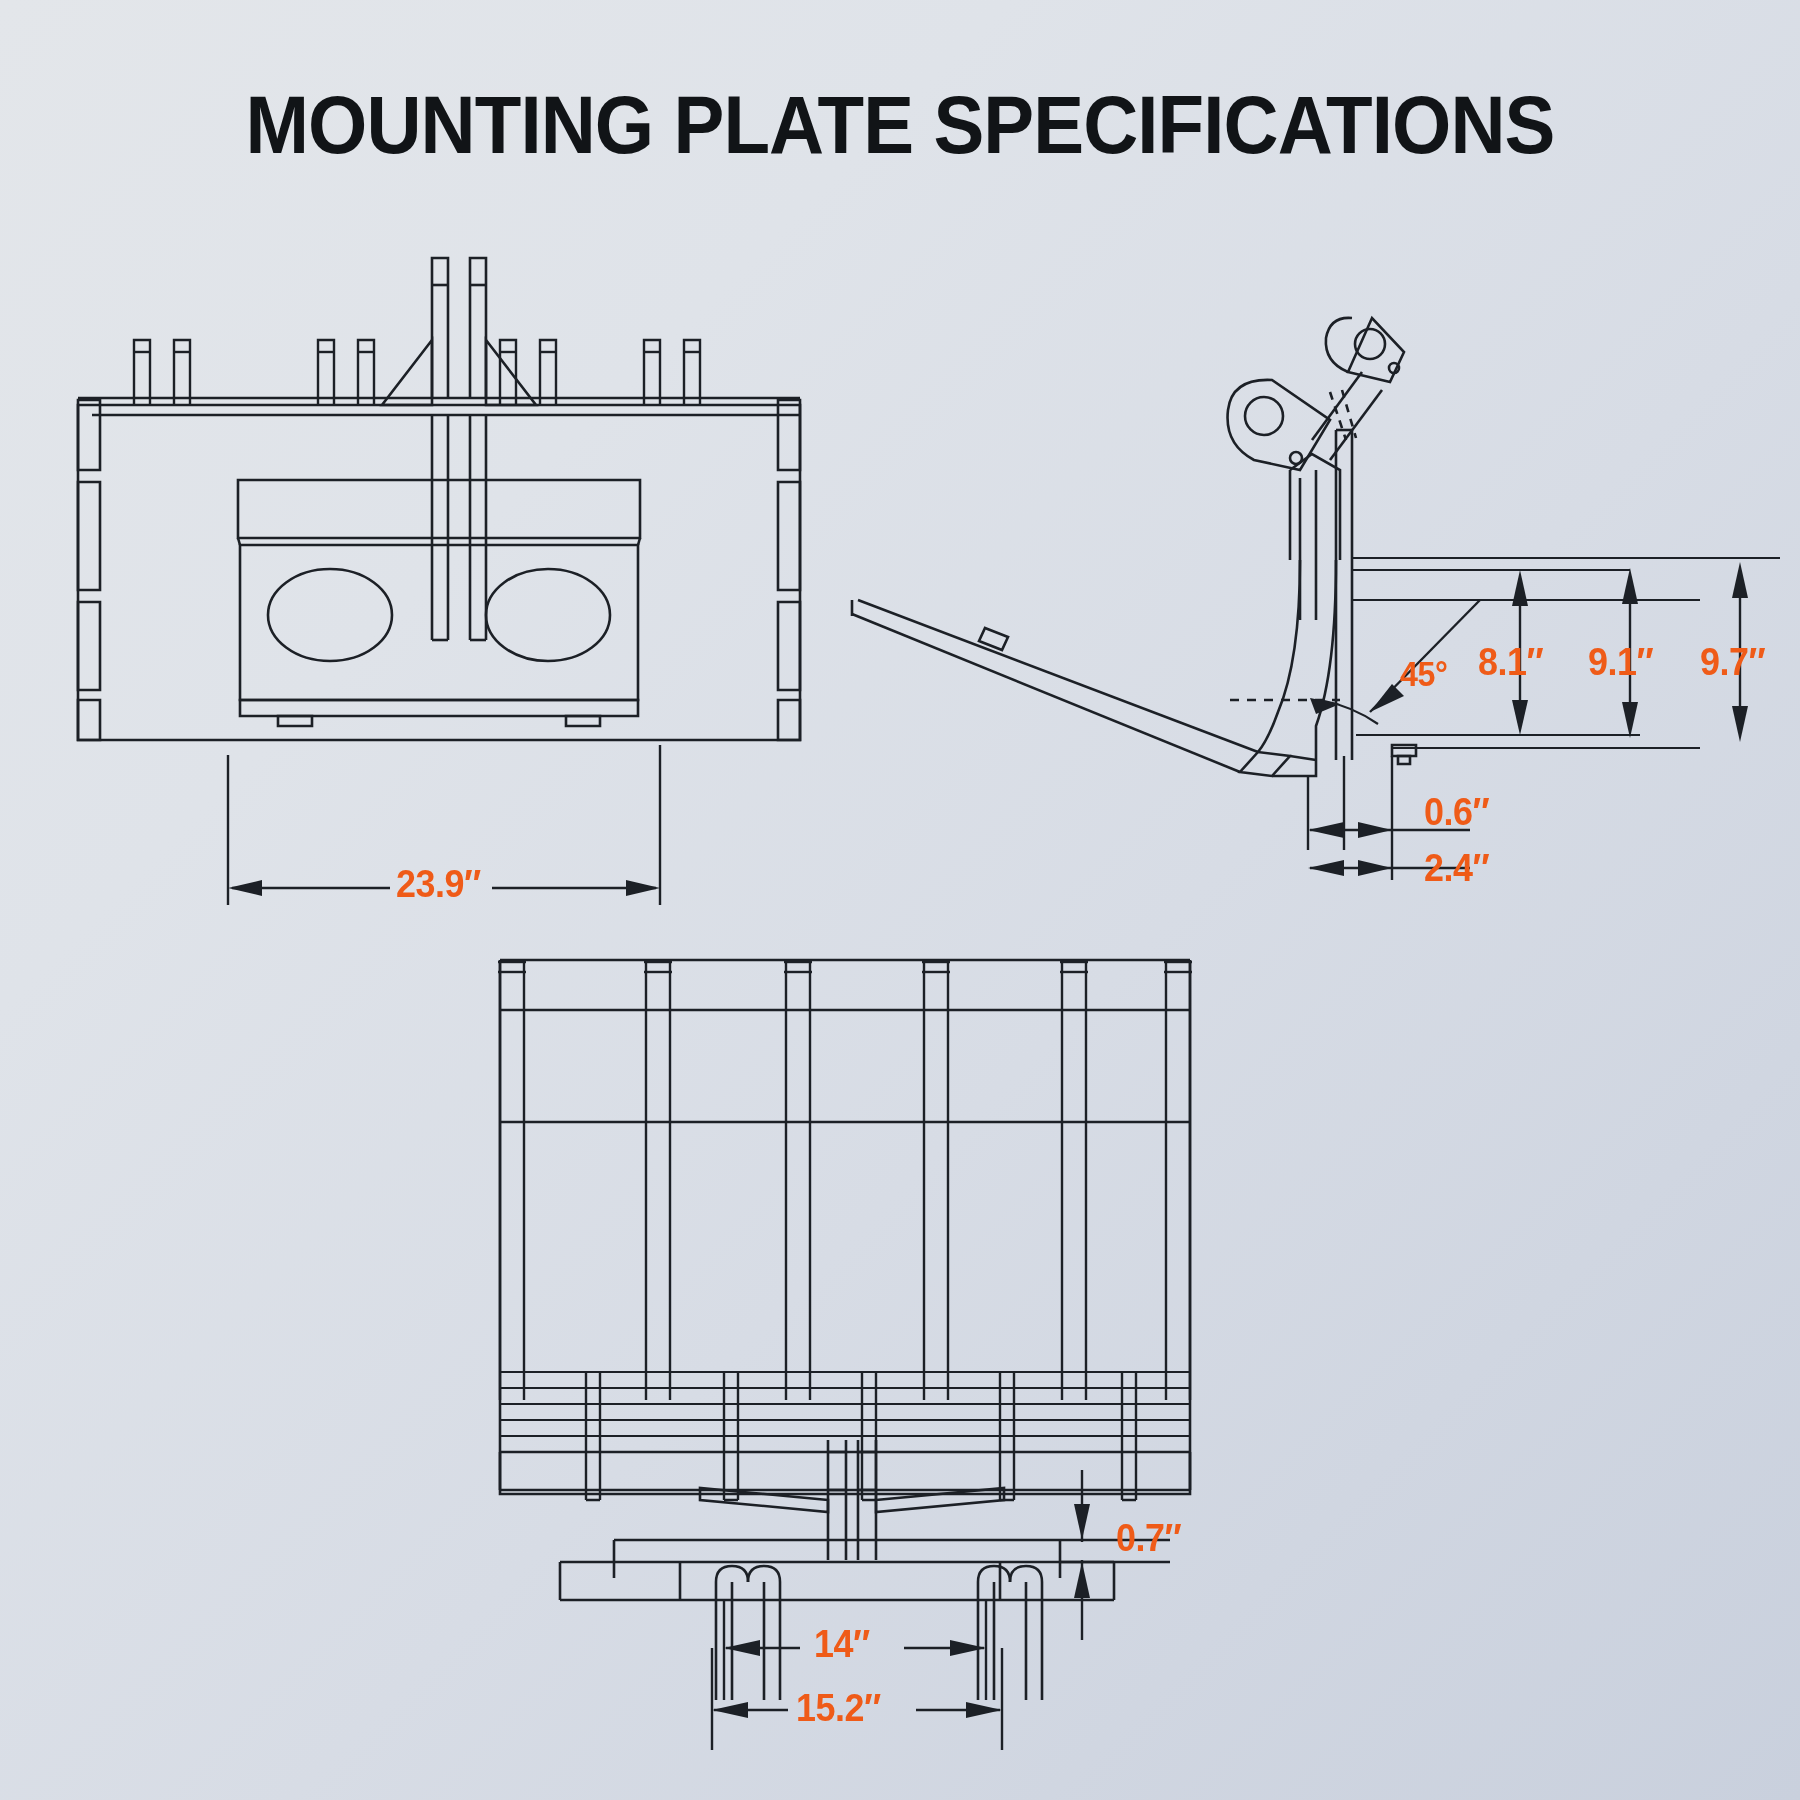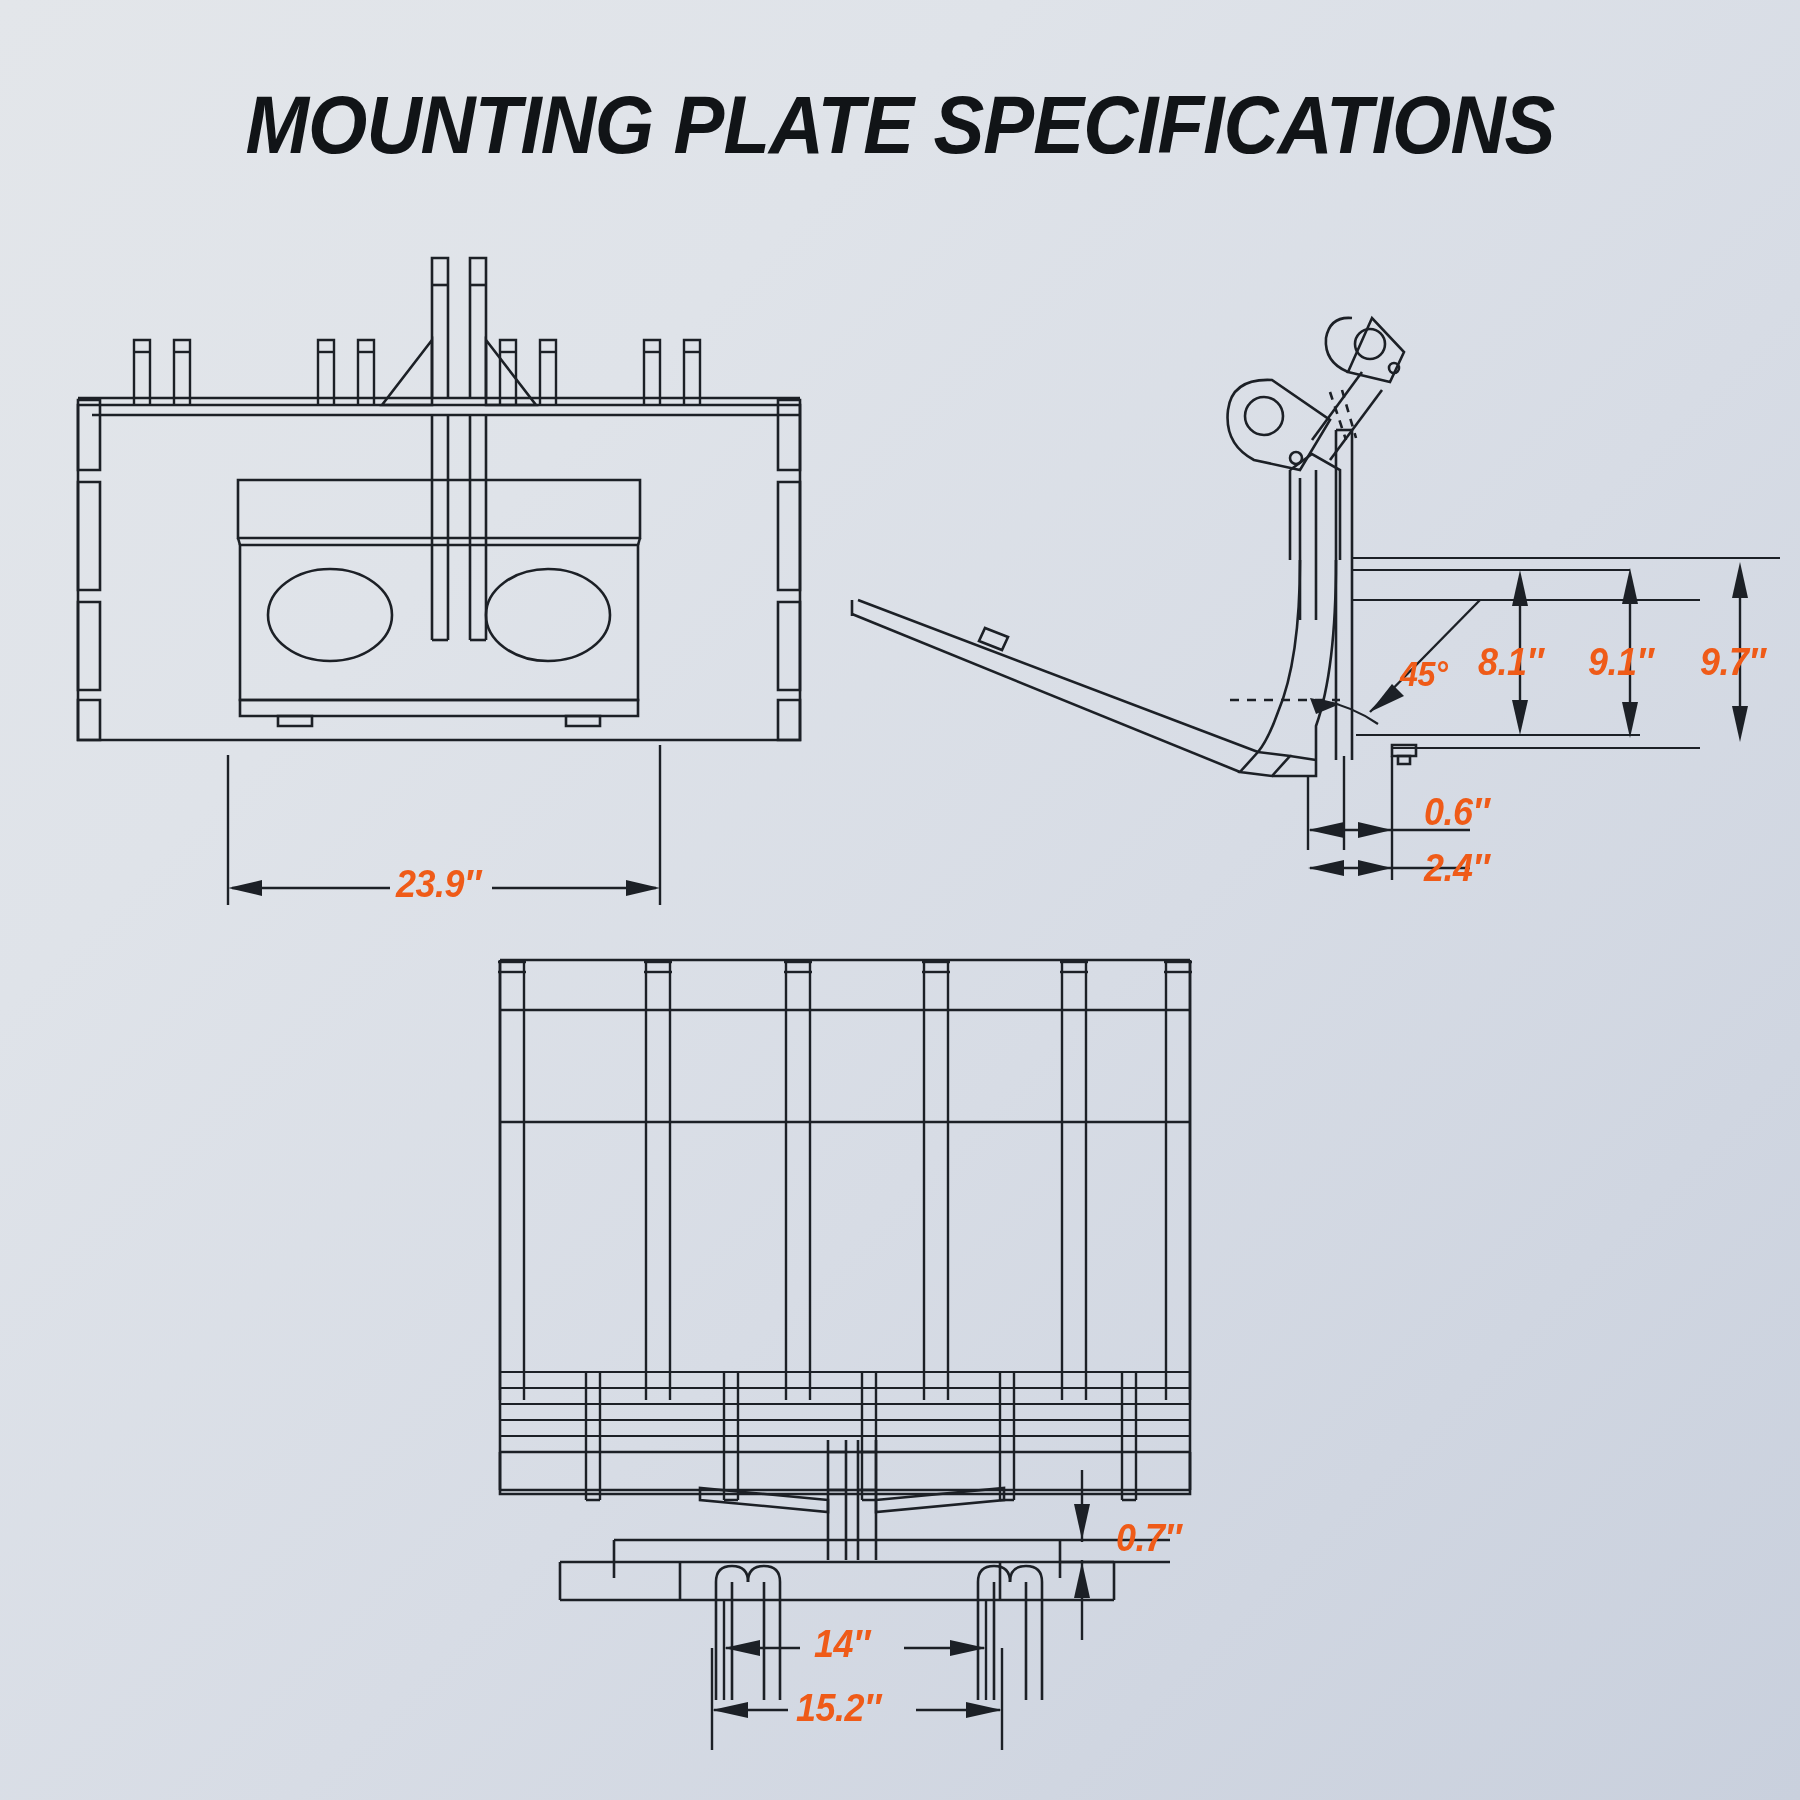"MOUNTING PLATE SPECIFICATIONS" #stage { font-style: italic -> none }
